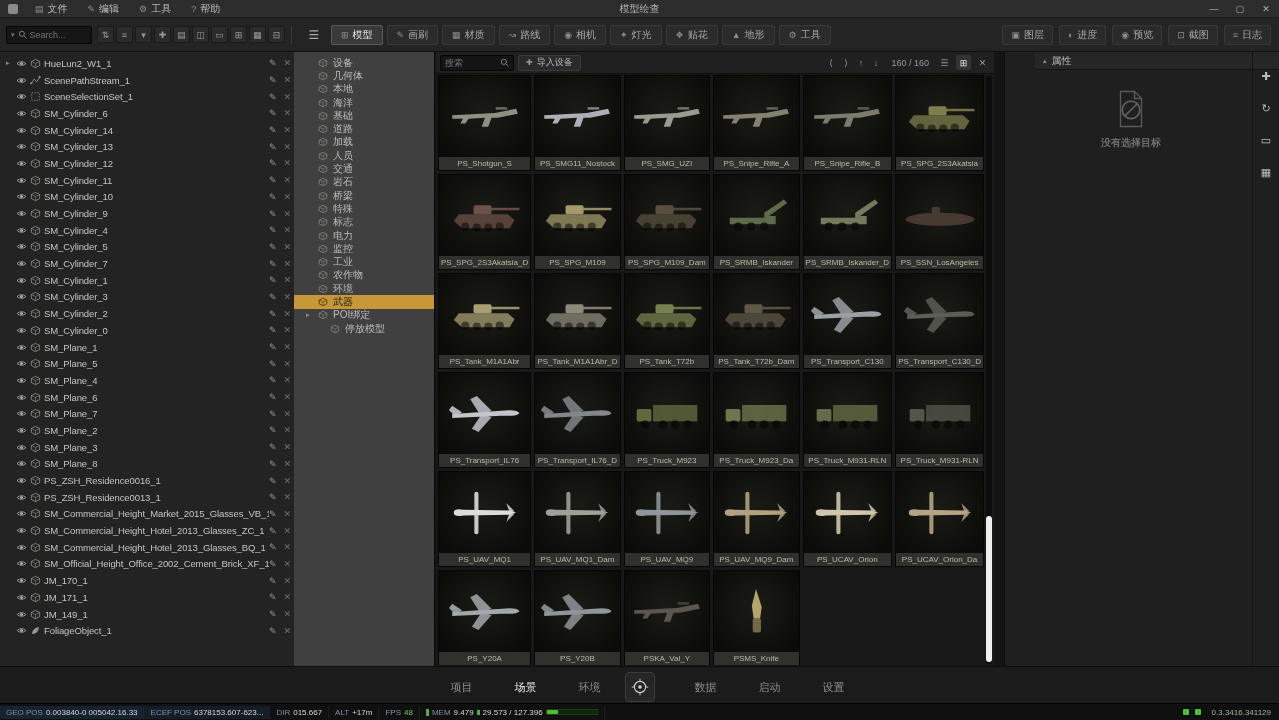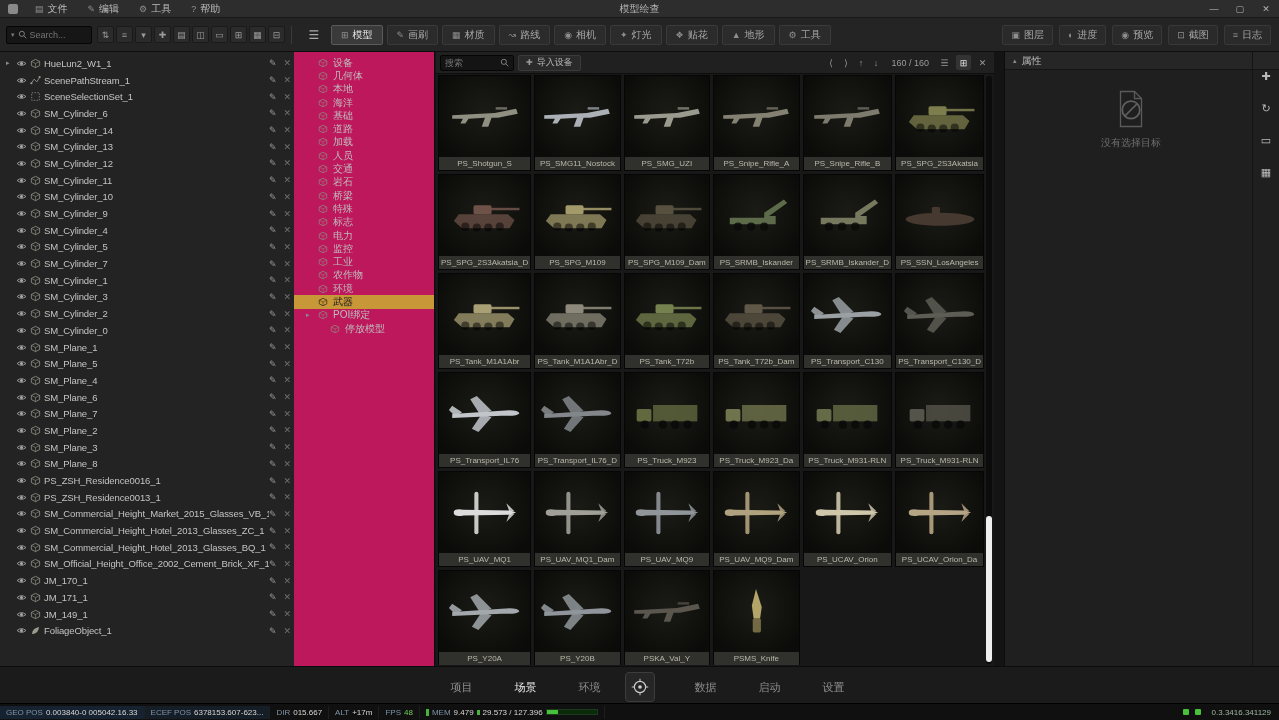"设备" .cat-panel { background: #be185d -> #404040 }
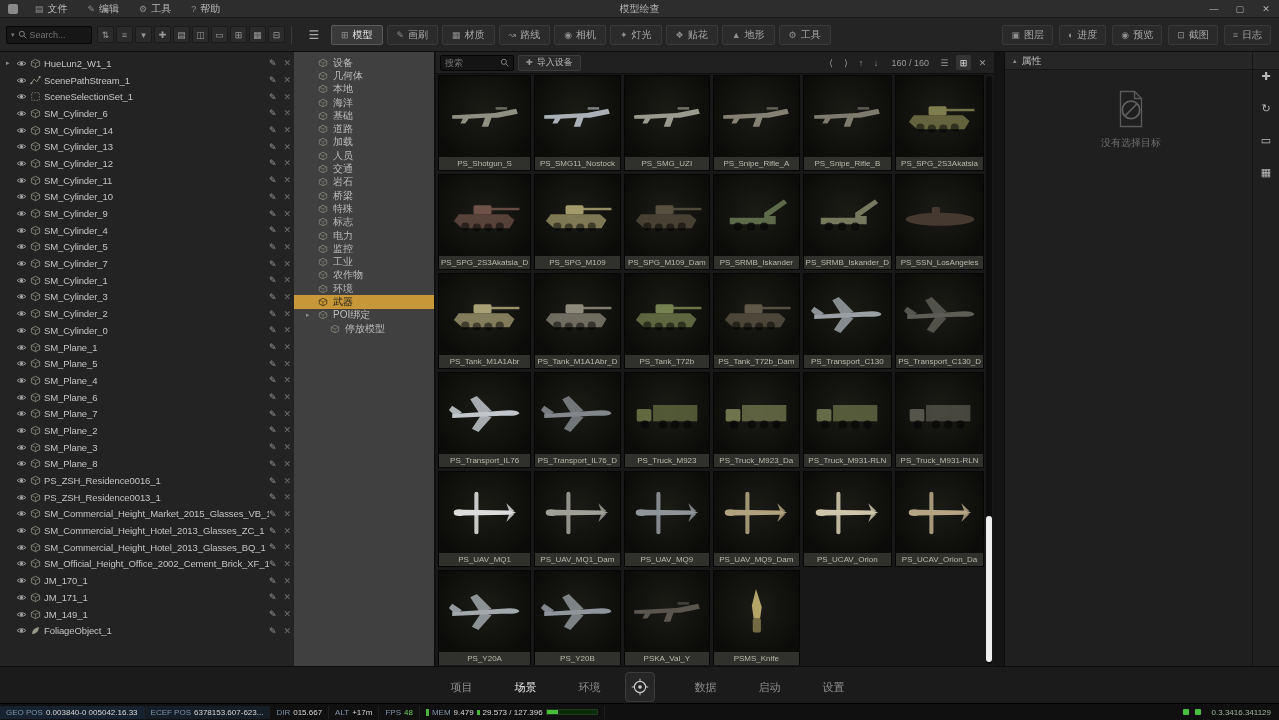"属性" .prop-header { margin-left: none -> 30px }
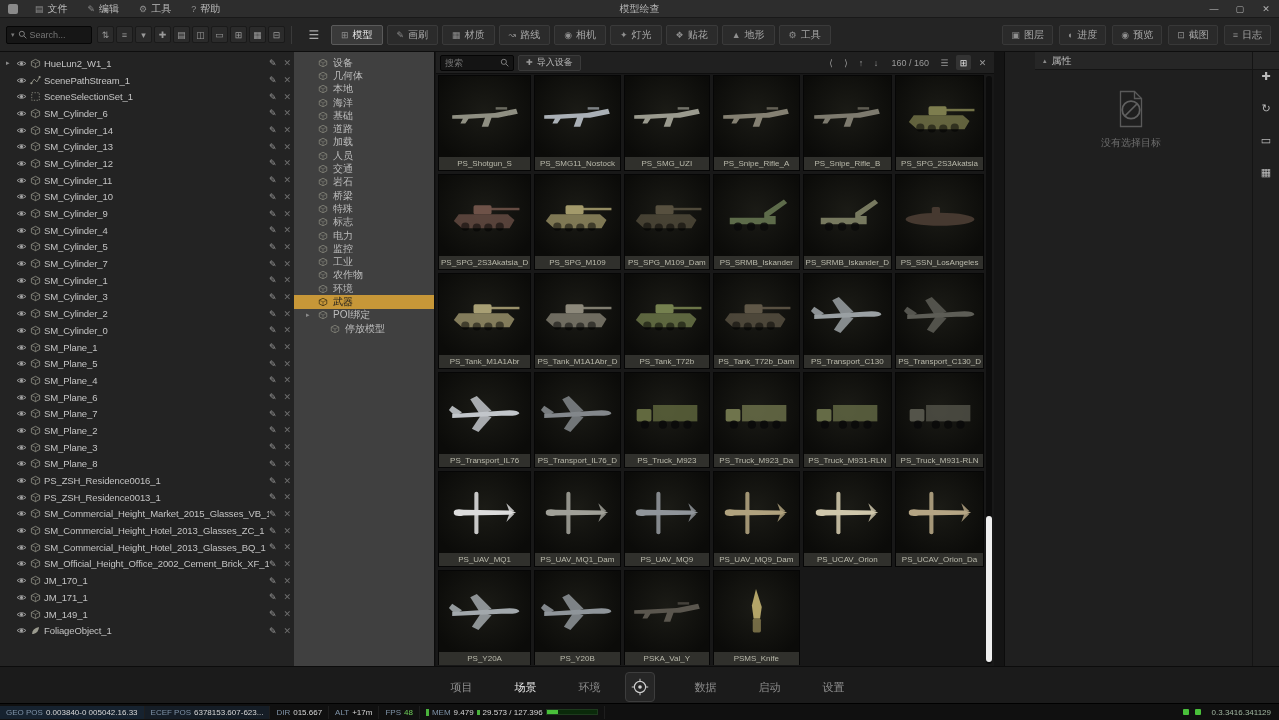"没有选择目标" .prop-empty { font-weight: none -> bold }
